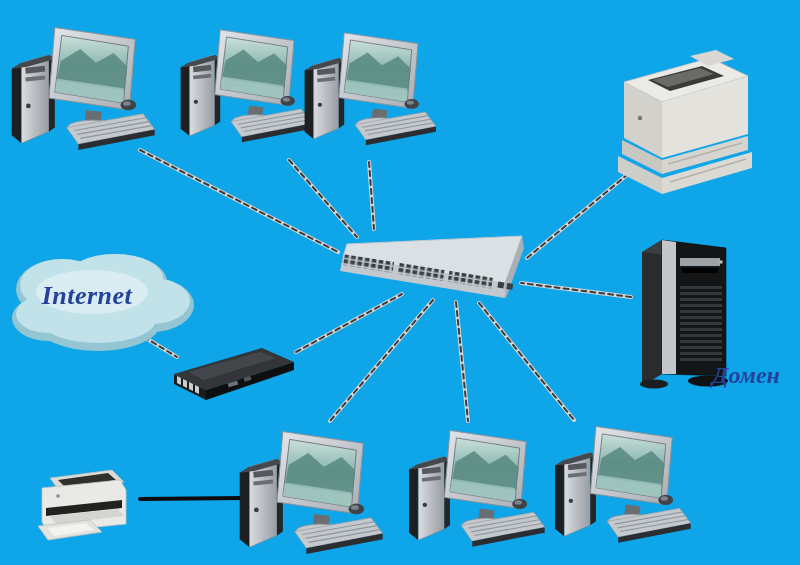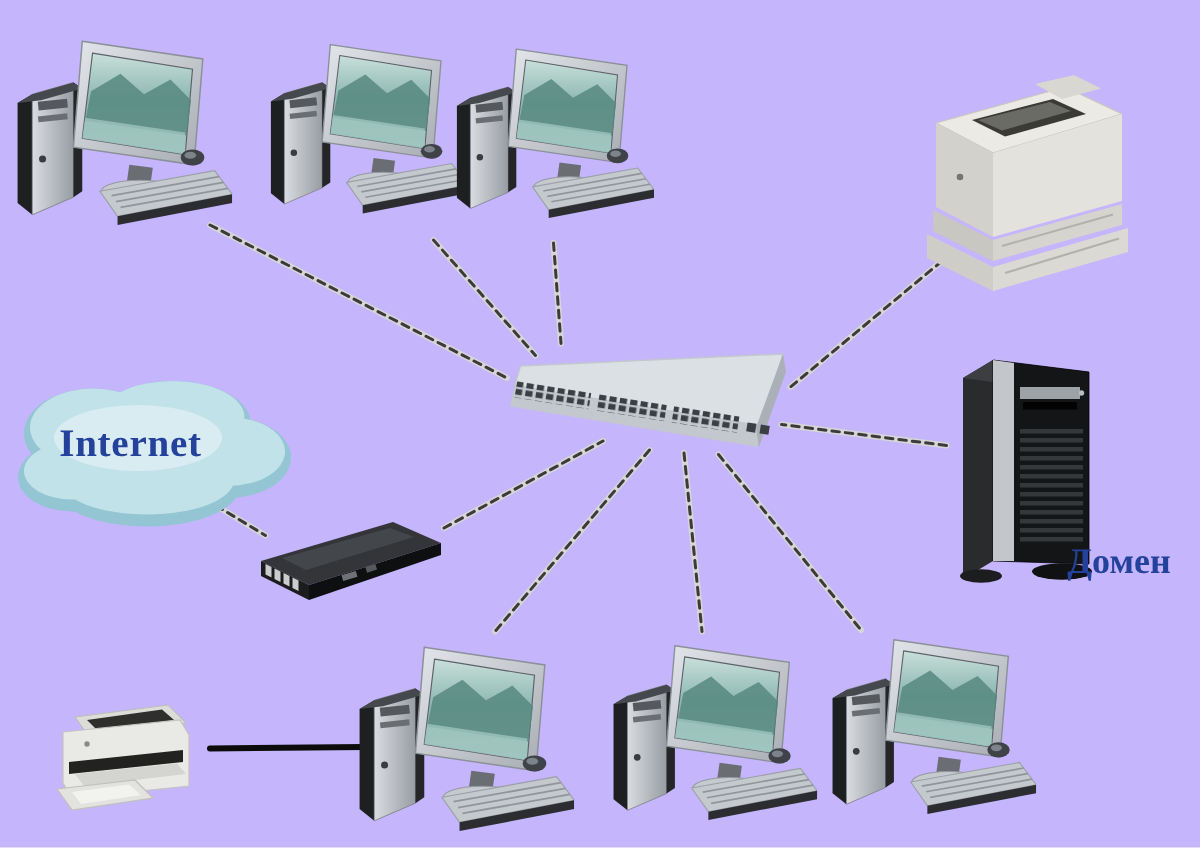"Internet" .canvas { background: #c4b5fd -> #0ea5e9; font-style: none -> italic }
